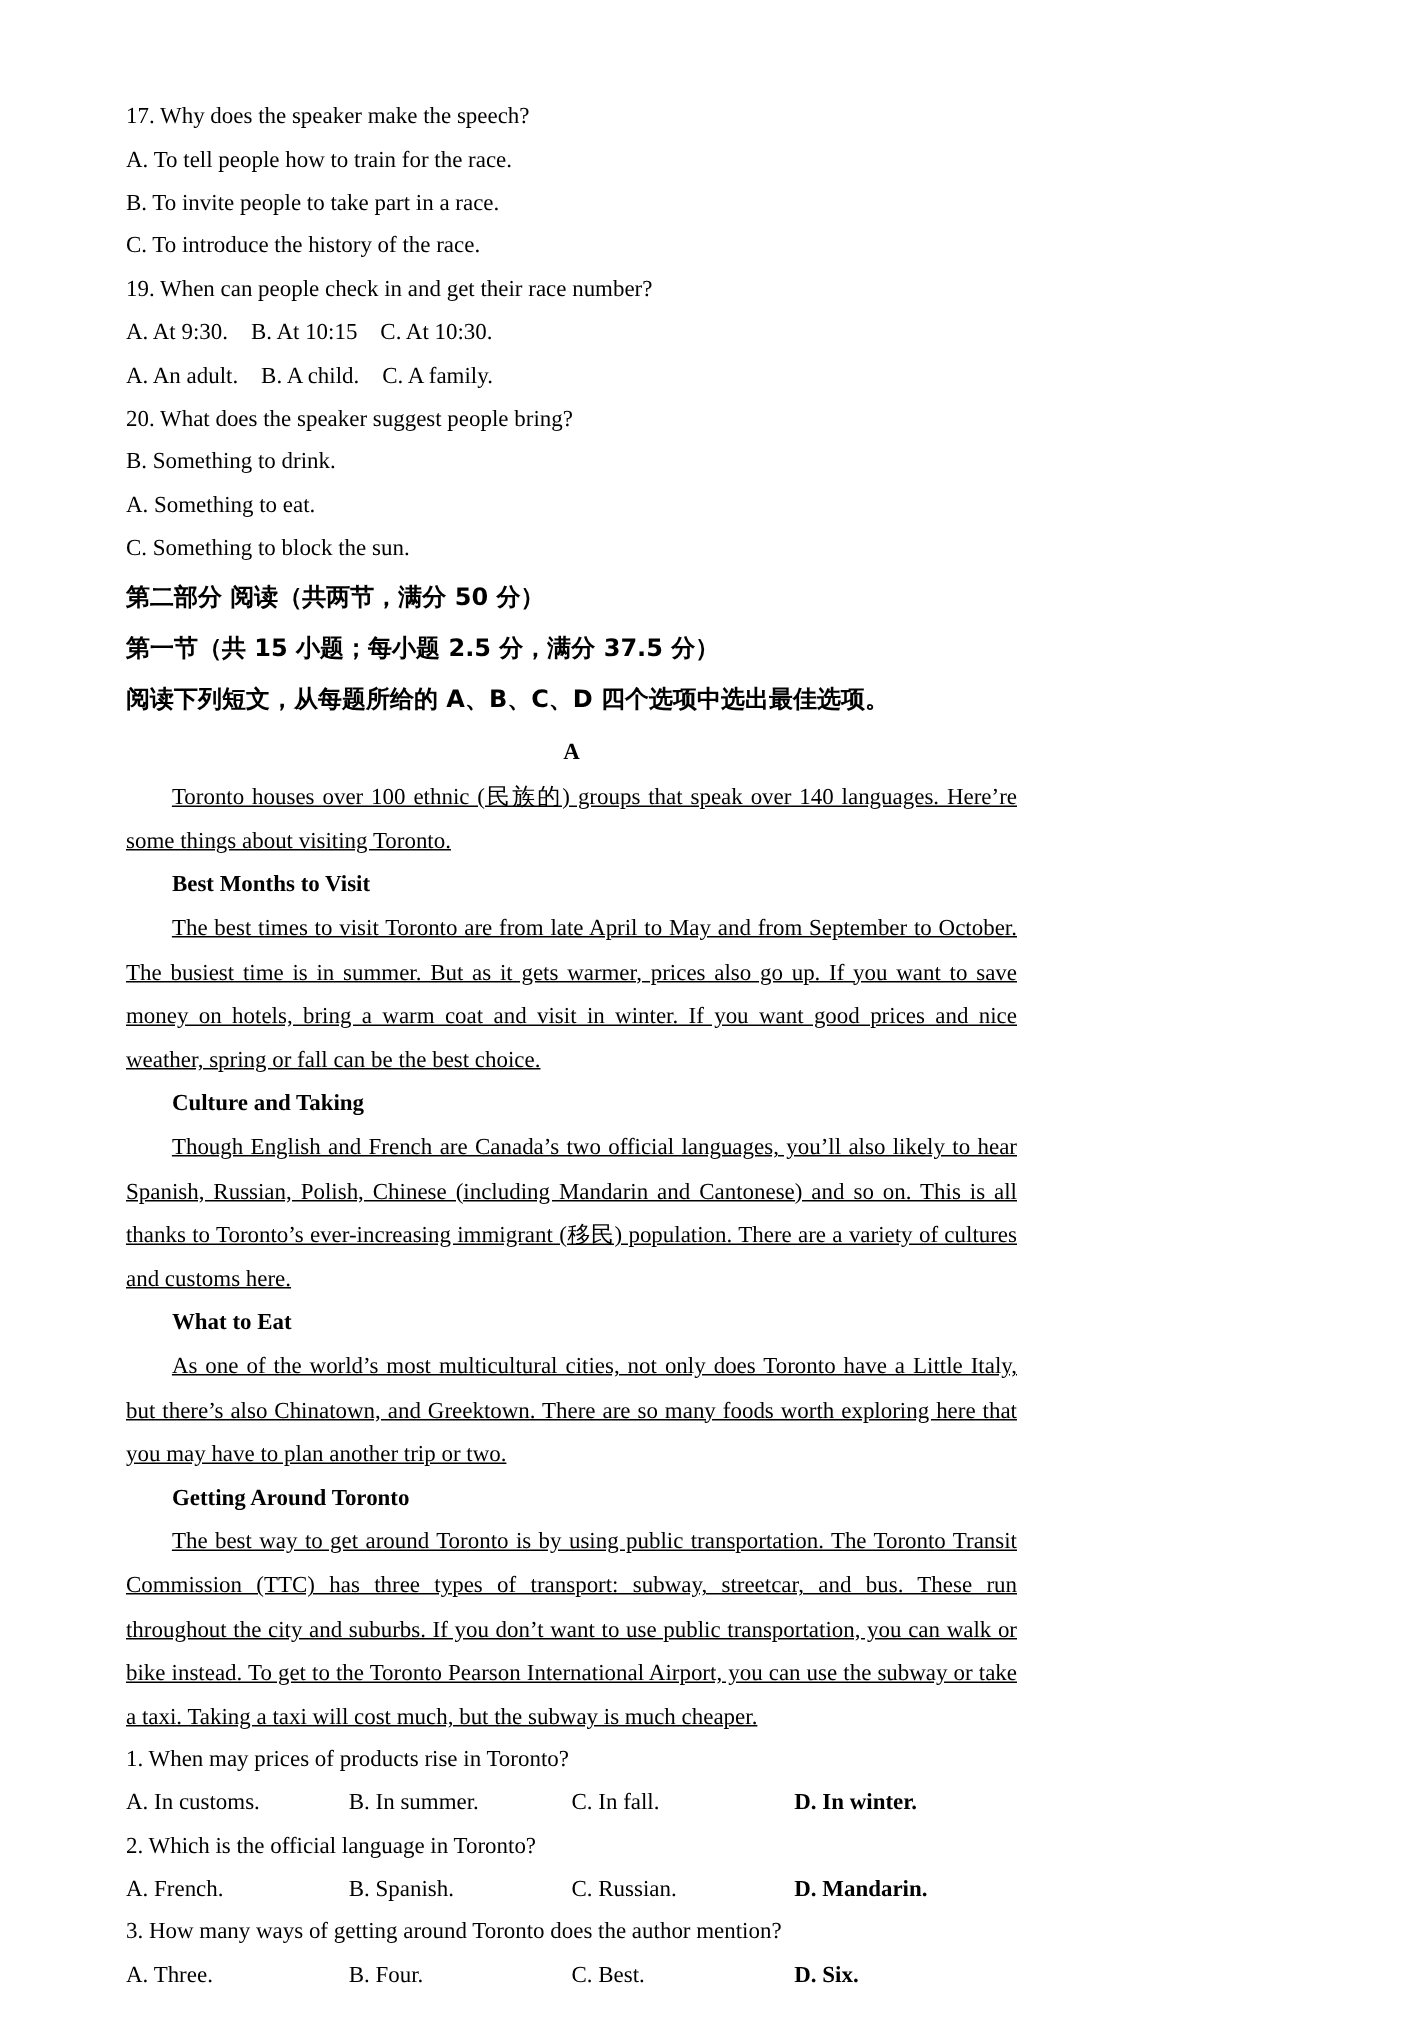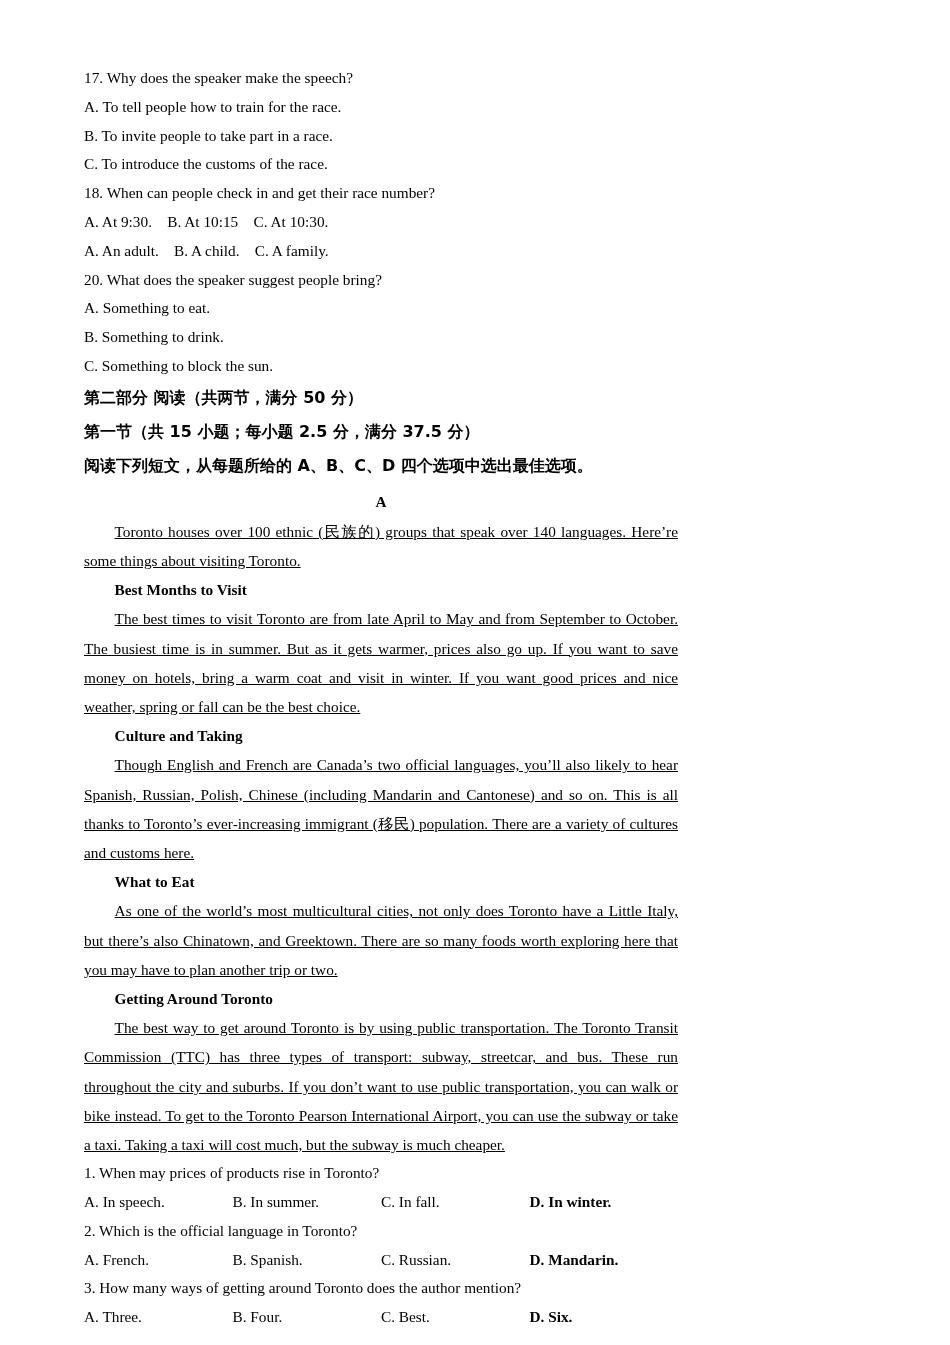"C. To introduce the customs" div.q-line { text: customs -> history }
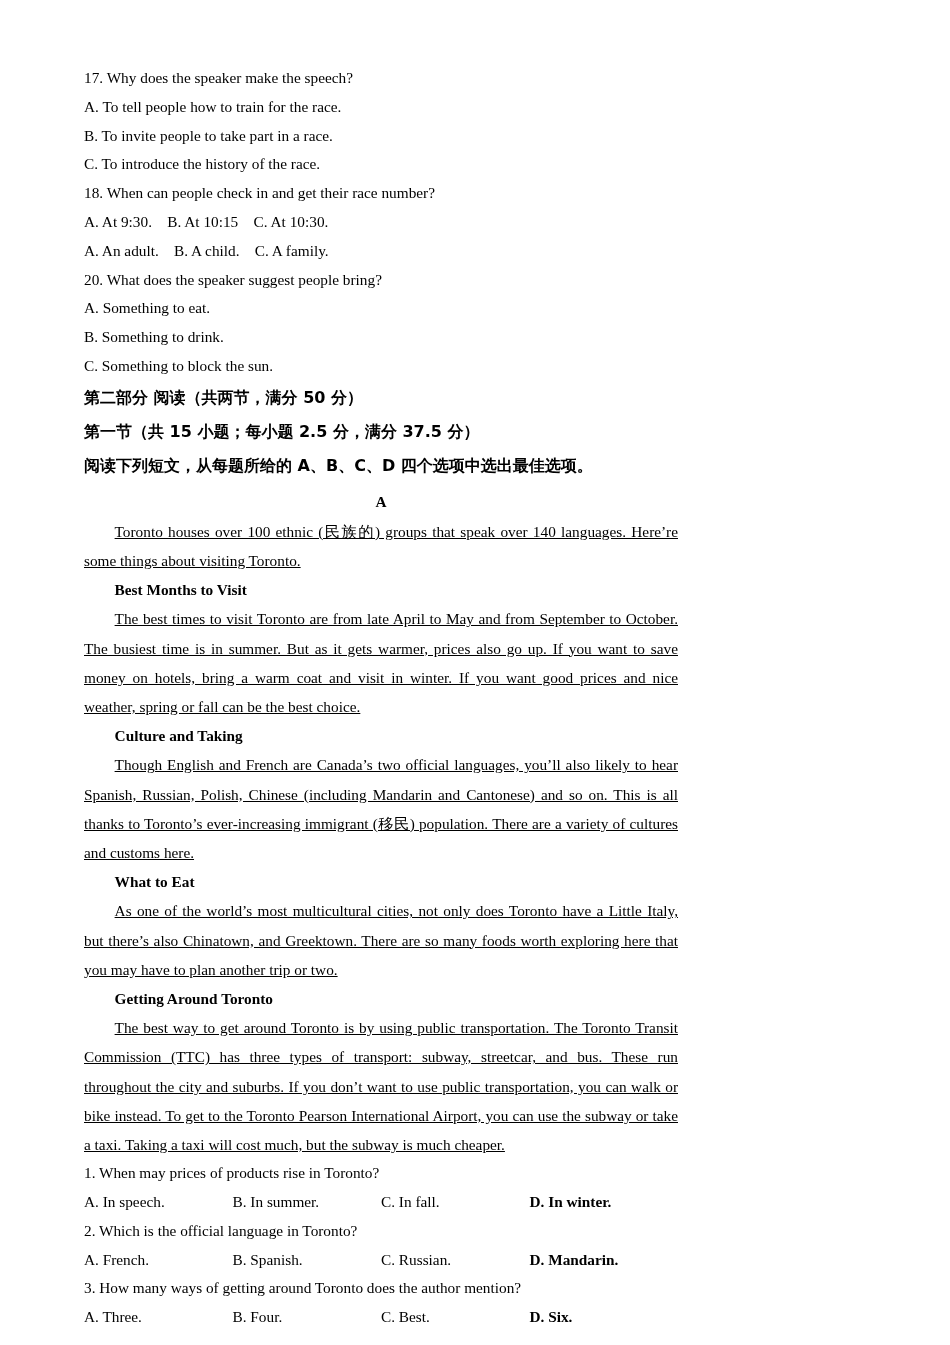"18. When can people check" div.q-line { text: 18 -> 19 }
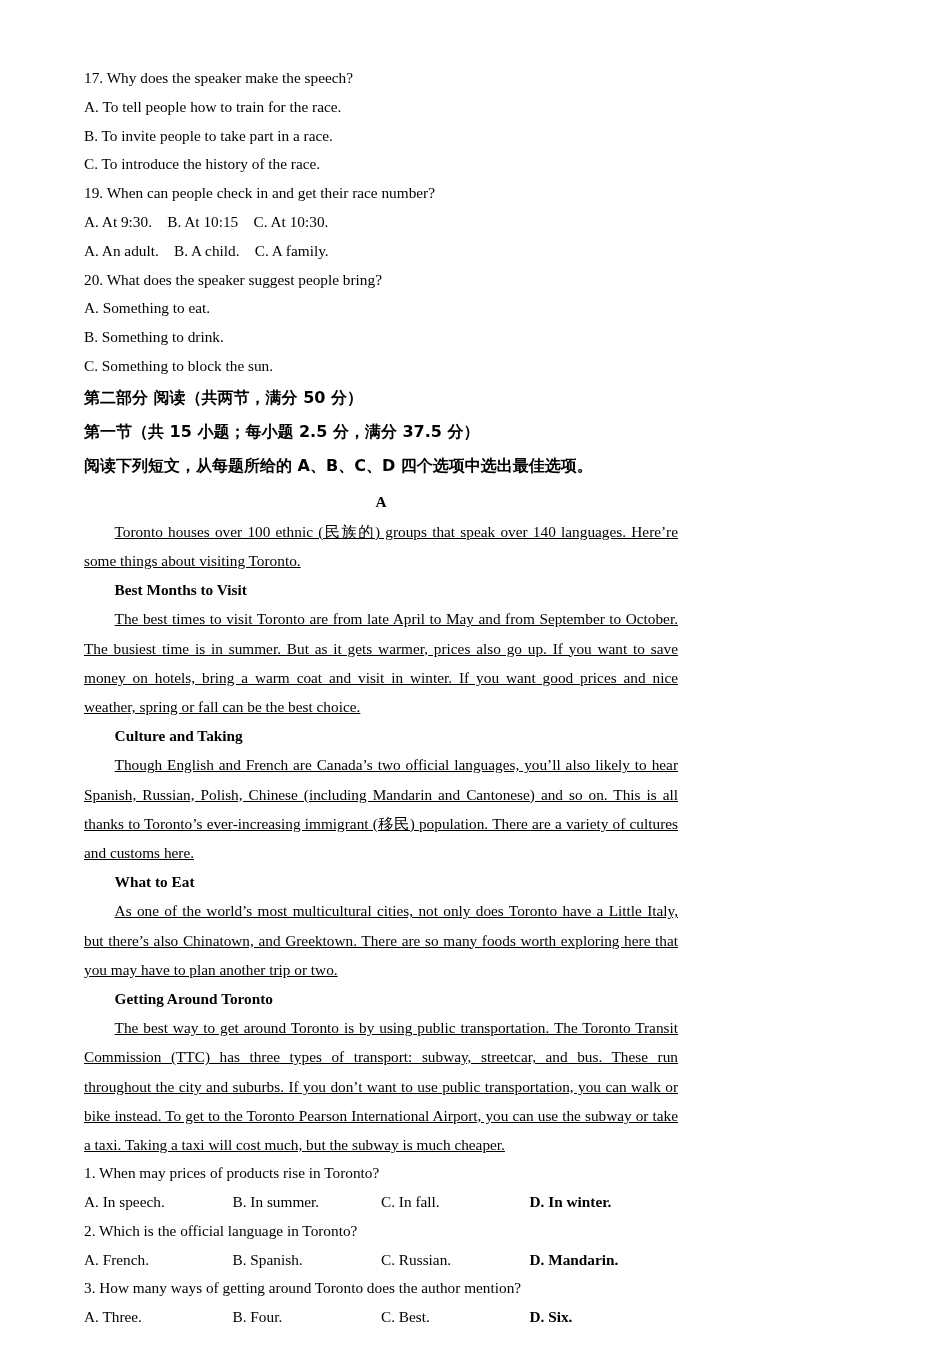"A. Something to eat." div.q-line { order: before "B. Something to drink." -> after "B. Something to drink." }
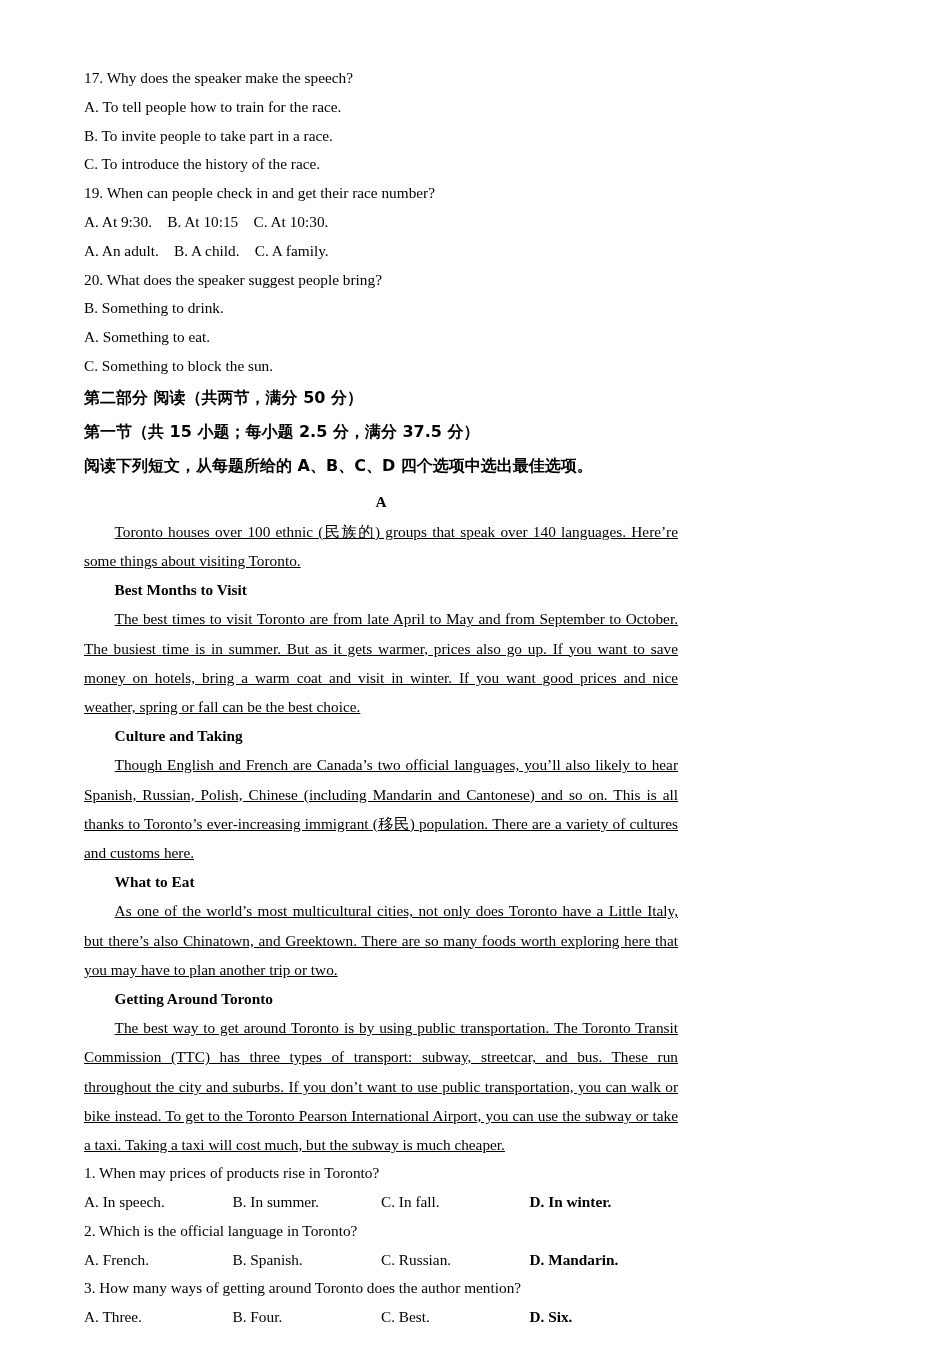"A. In speech." span.opt-a { text: speech -> customs }
